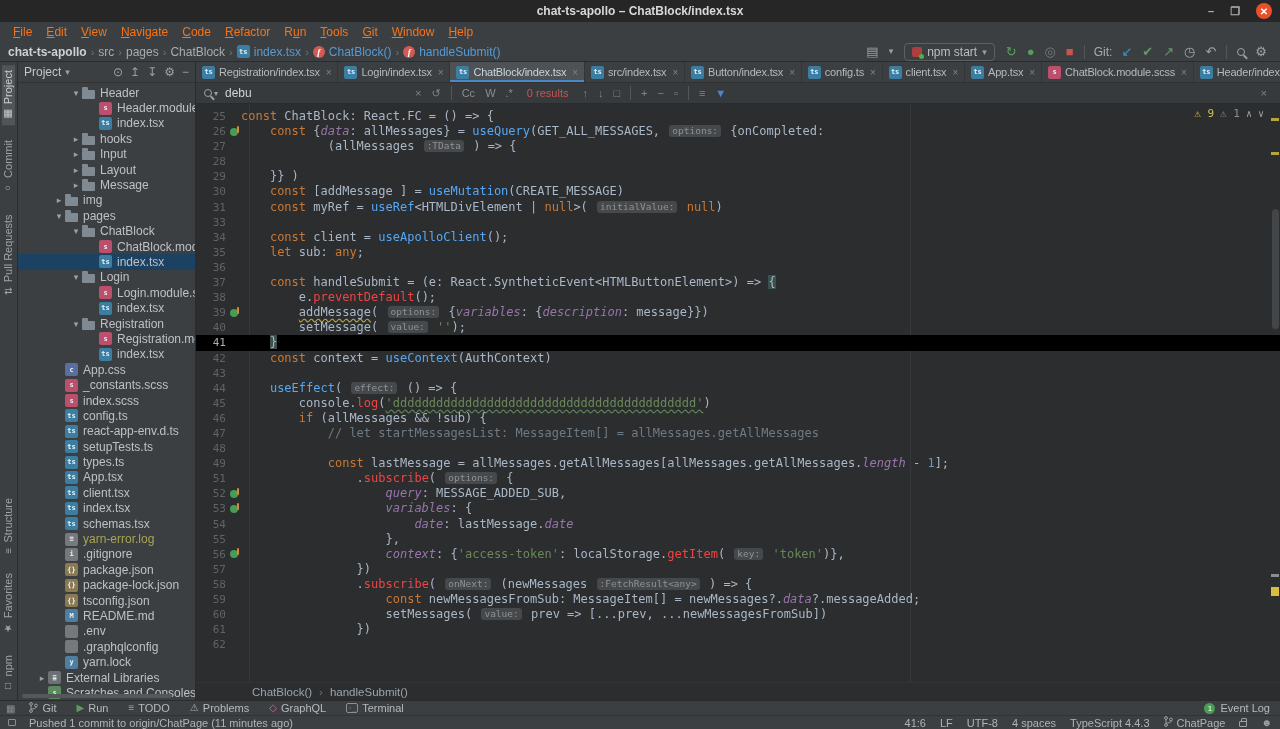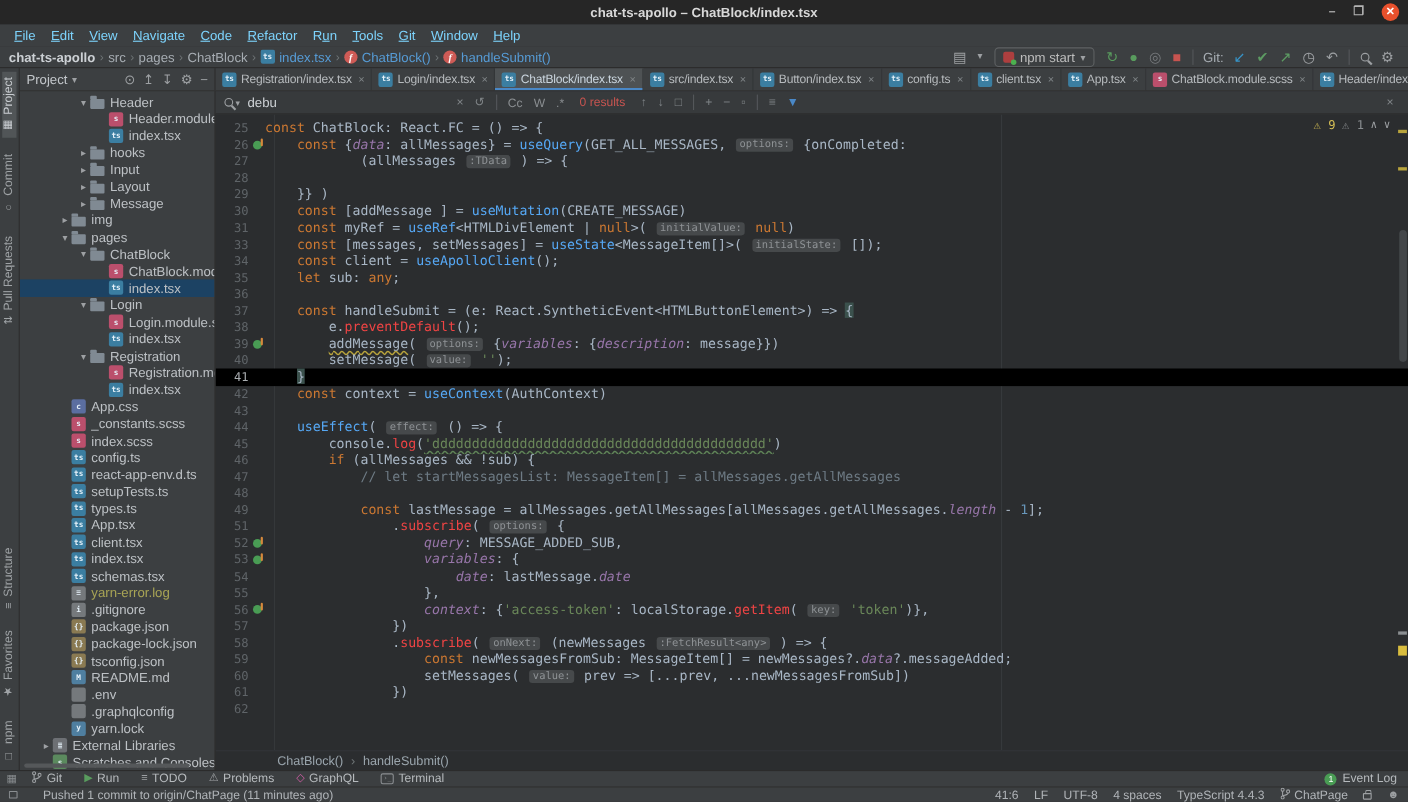"File" .menubar { color: #7dd3fc -> #f97316 }
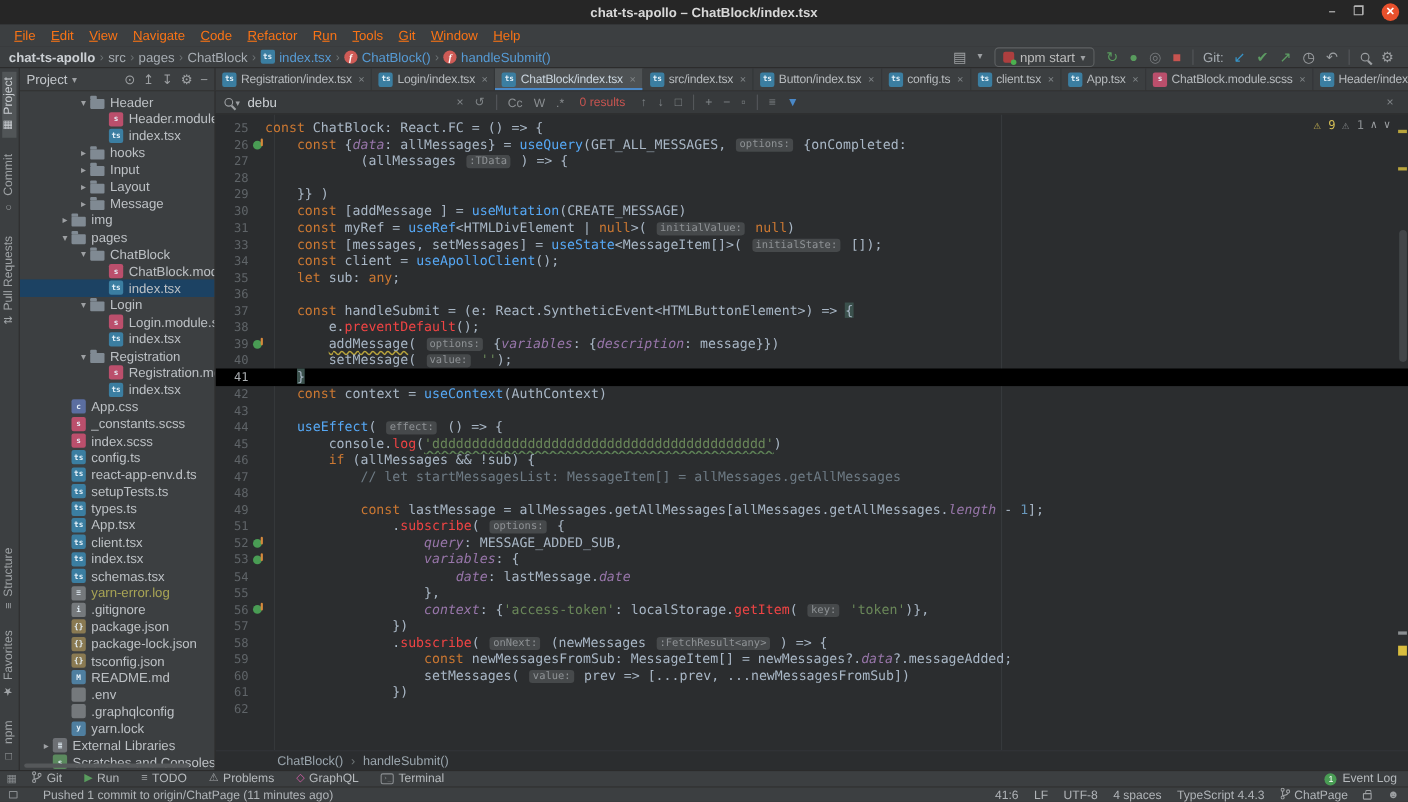"const [messages, setMessages] =" span.ct { html: <span><span> </span><span>const </span><span>[messages, setMessages] = </span><span>useState</span><span>&lt;MessageItem[]&gt;( </span><span>initialState:</span><span> []);</span></span> -> none }
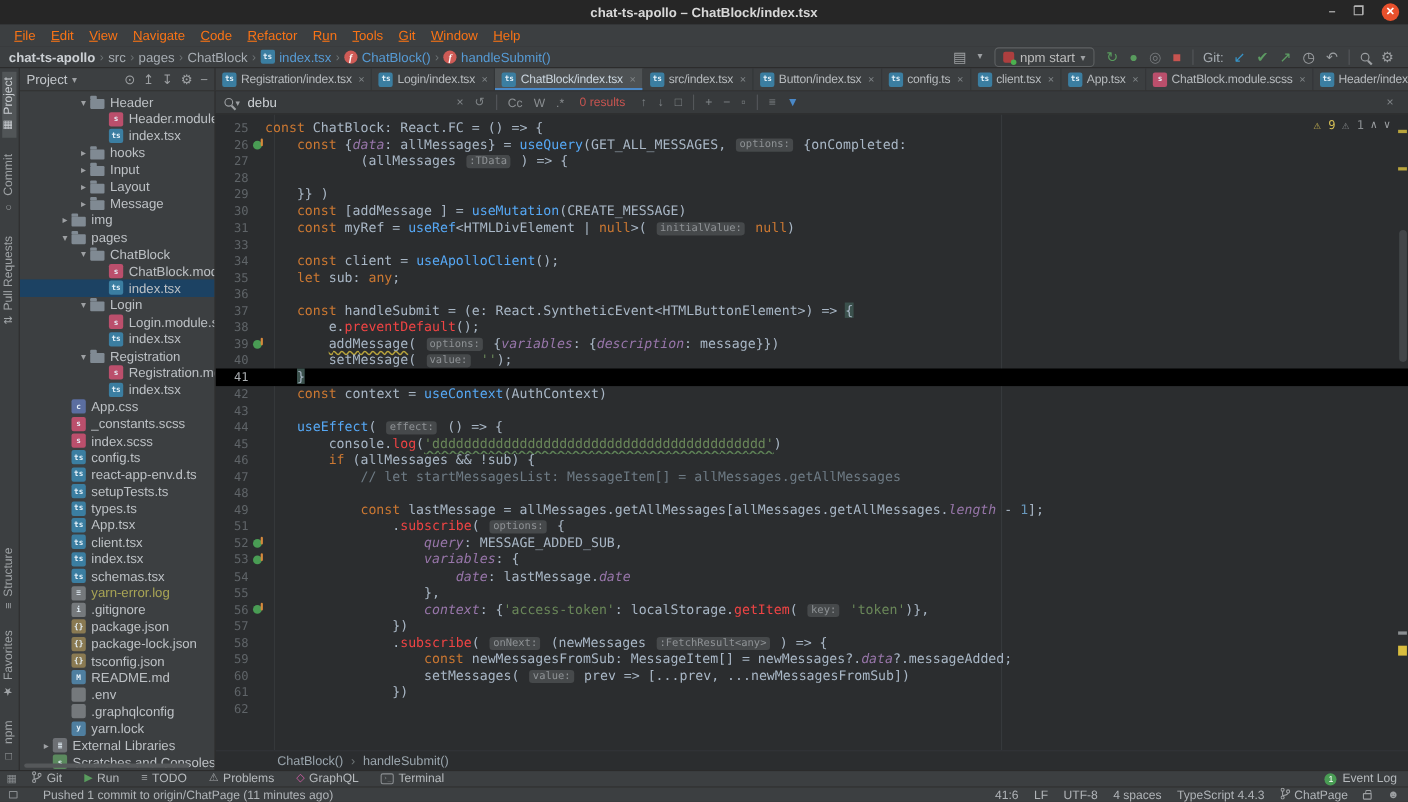"Pushed 1 commit to origin/ChatPage" .status-msg { gap: 23px -> 13px }
